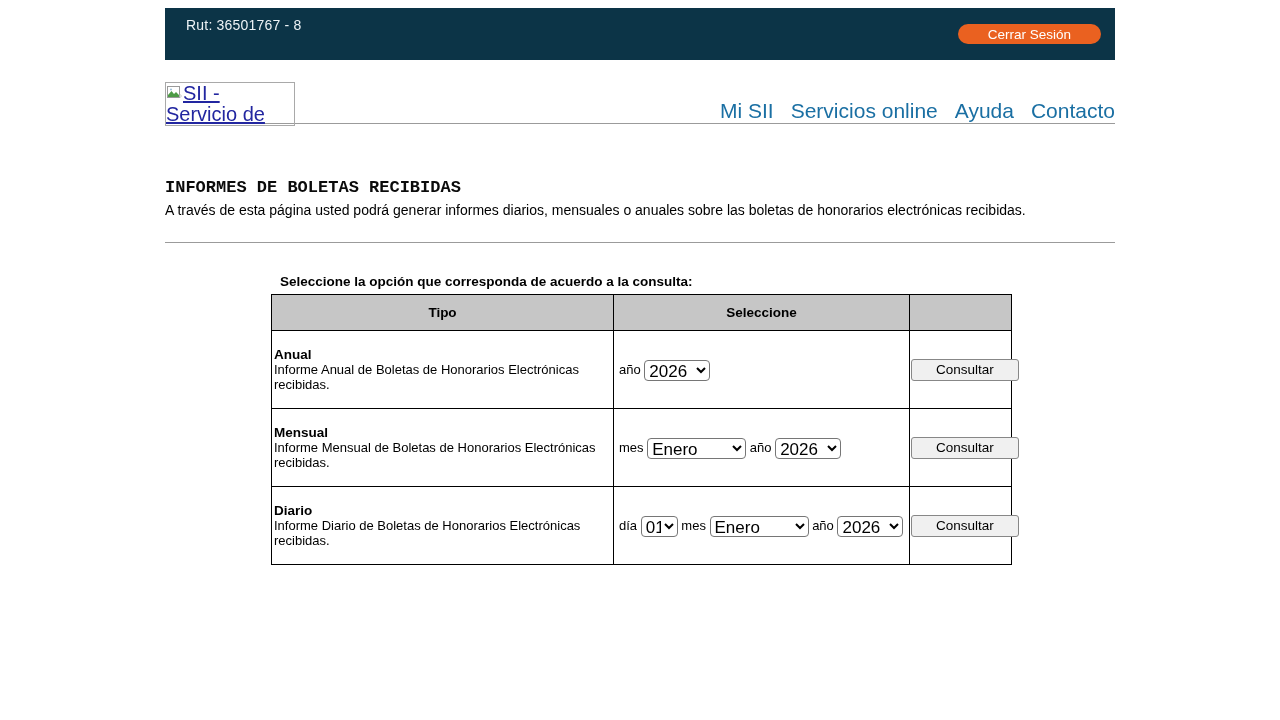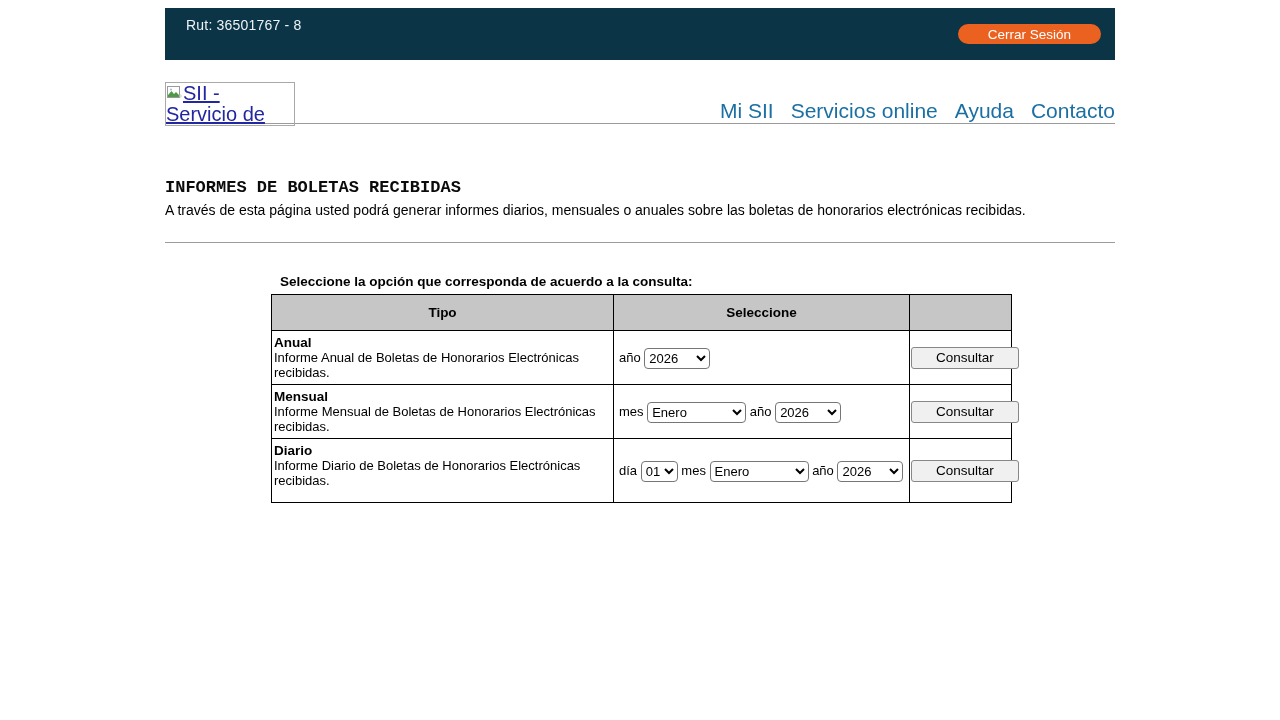"Anual" td.tipo { padding: 4px 2px -> 16px 2px }
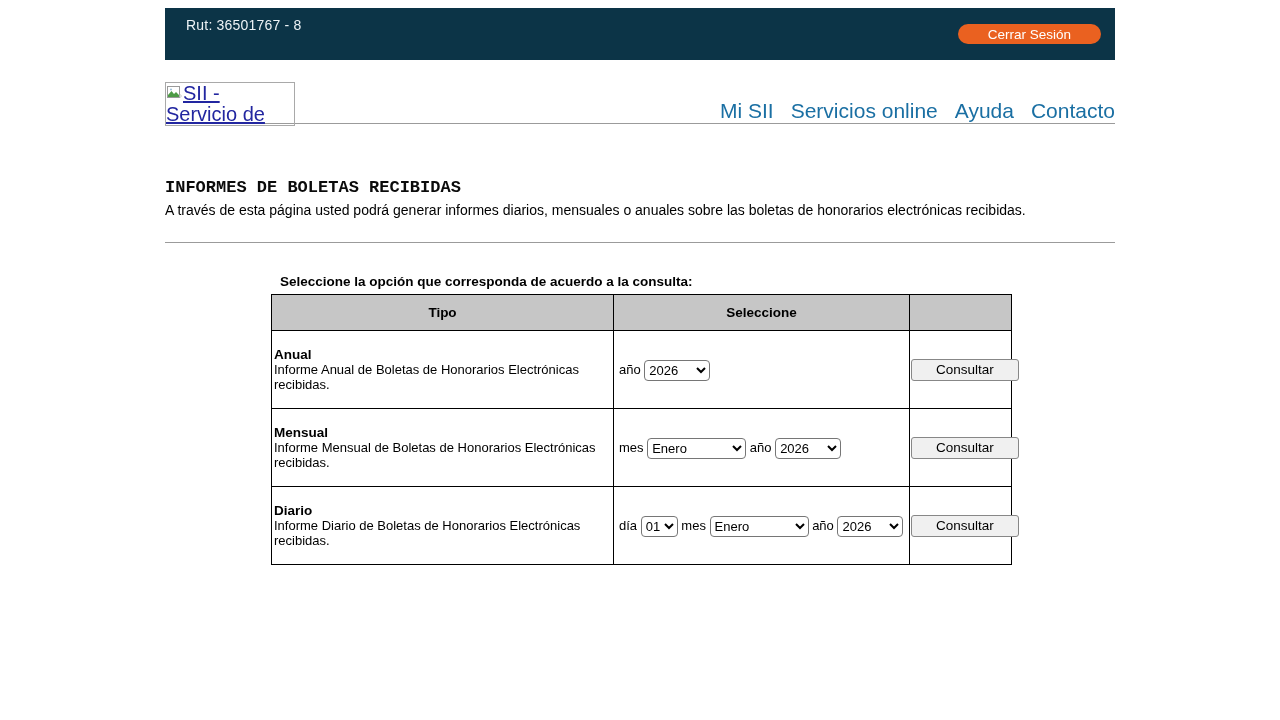"2026" select { font-size: 13px -> 17px }
